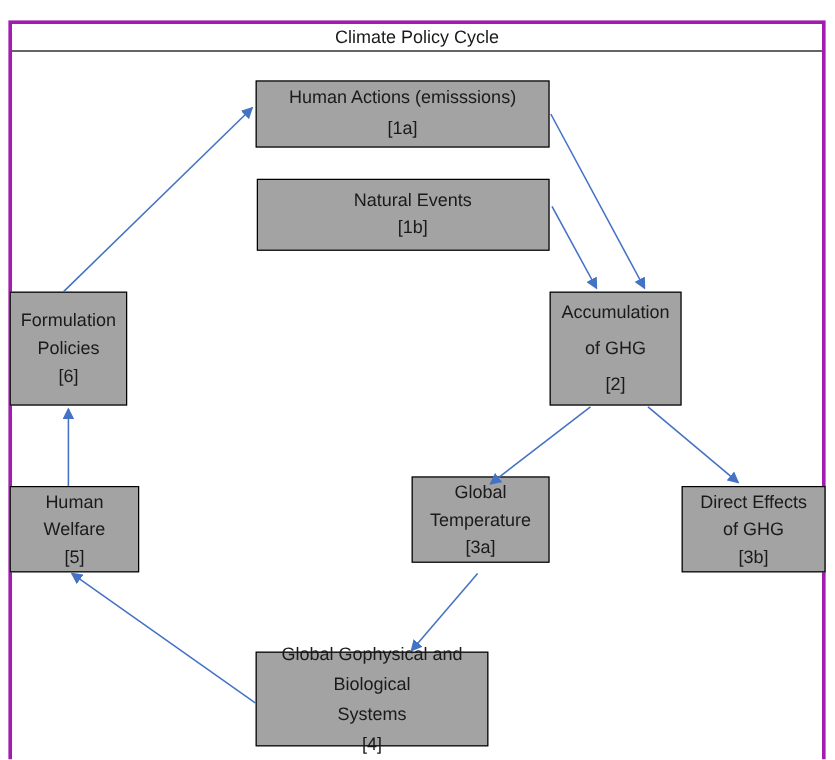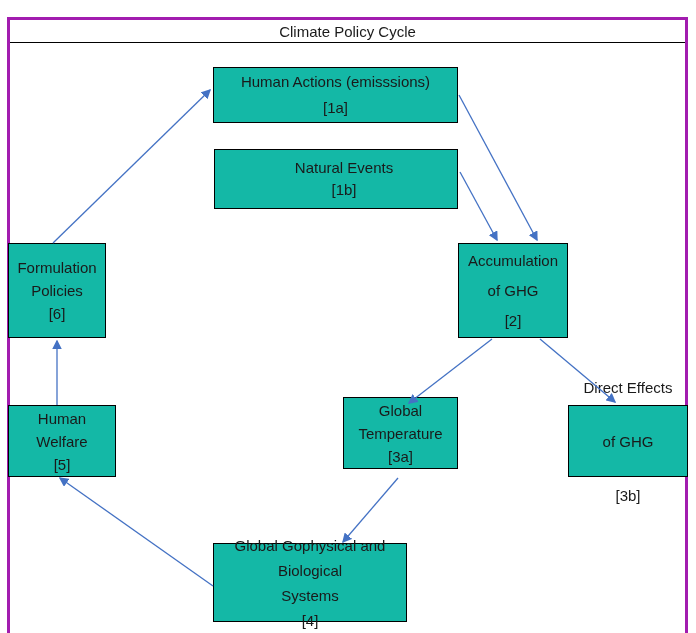"Human Actions (emisssions)" .box { background: #14b8a6 -> #a3a3a3 }
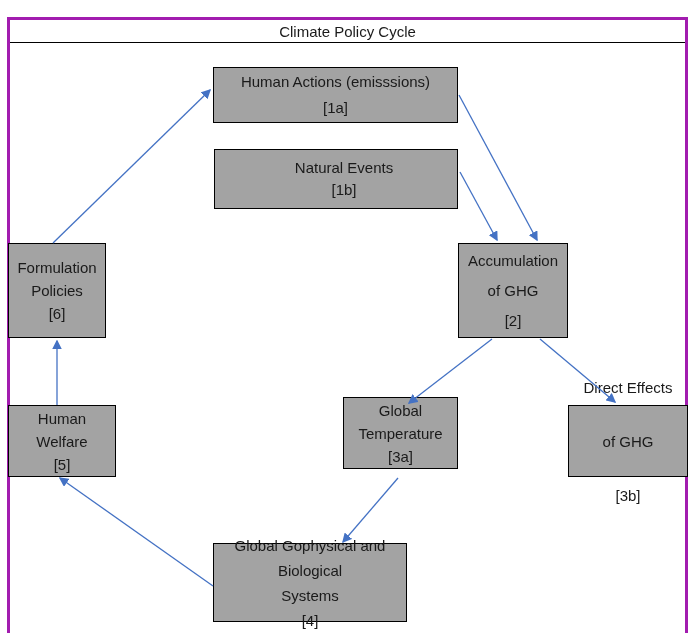"Direct Effects" .b3b { gap: 31px -> none }
